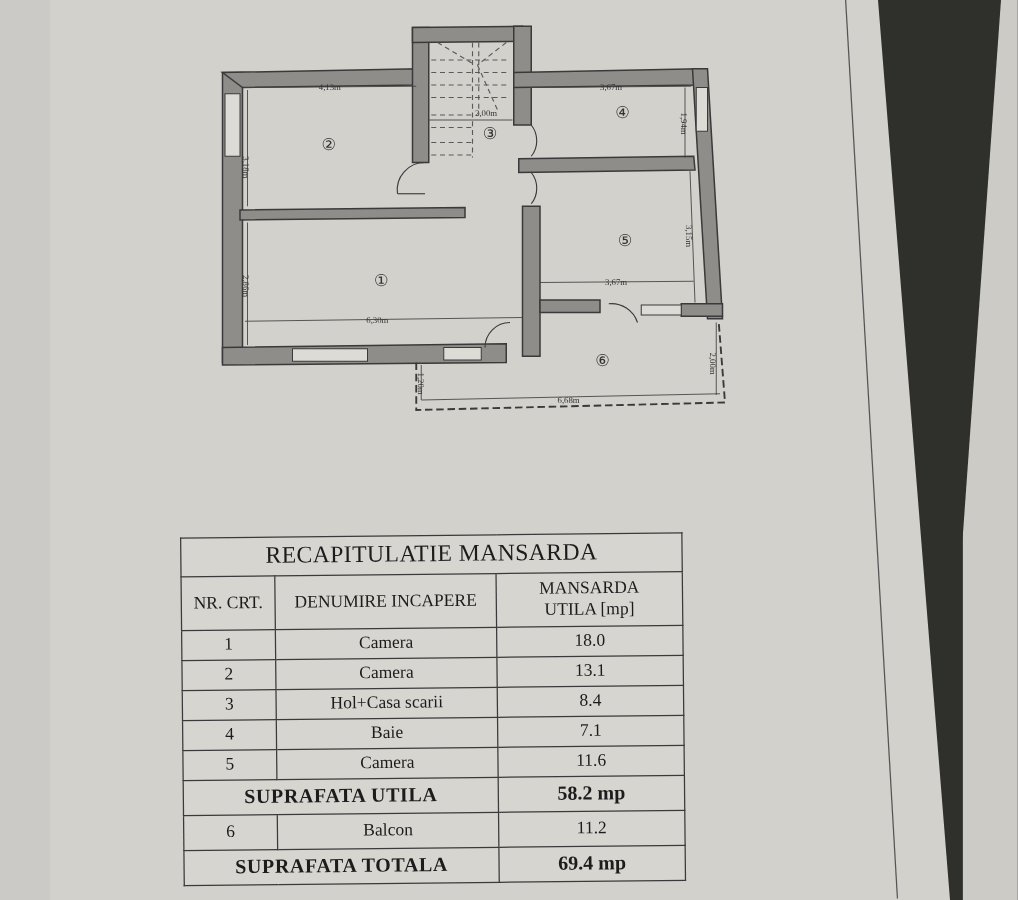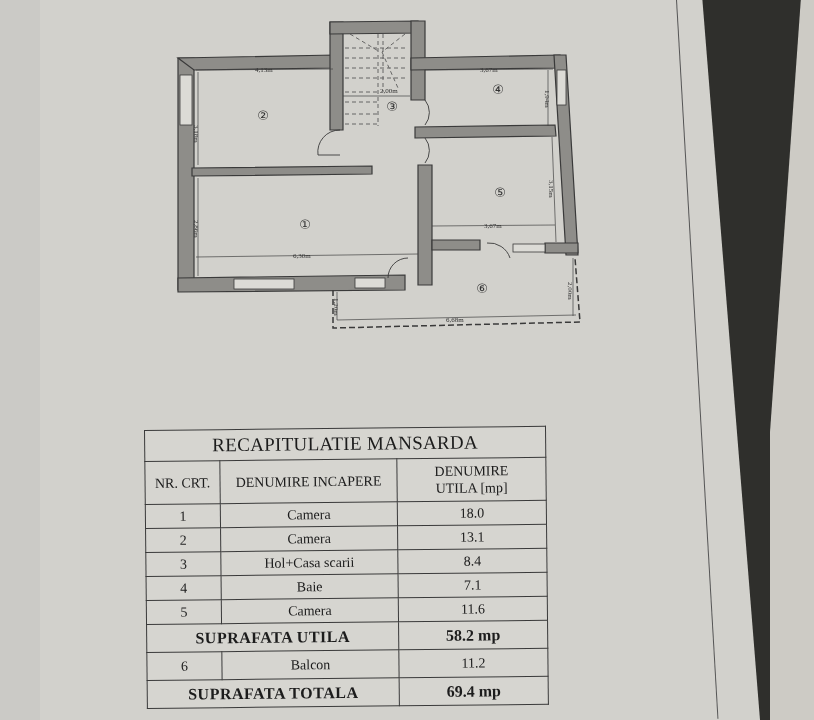"DENUMIRE" span { text: DENUMIRE -> MANSARDA }
